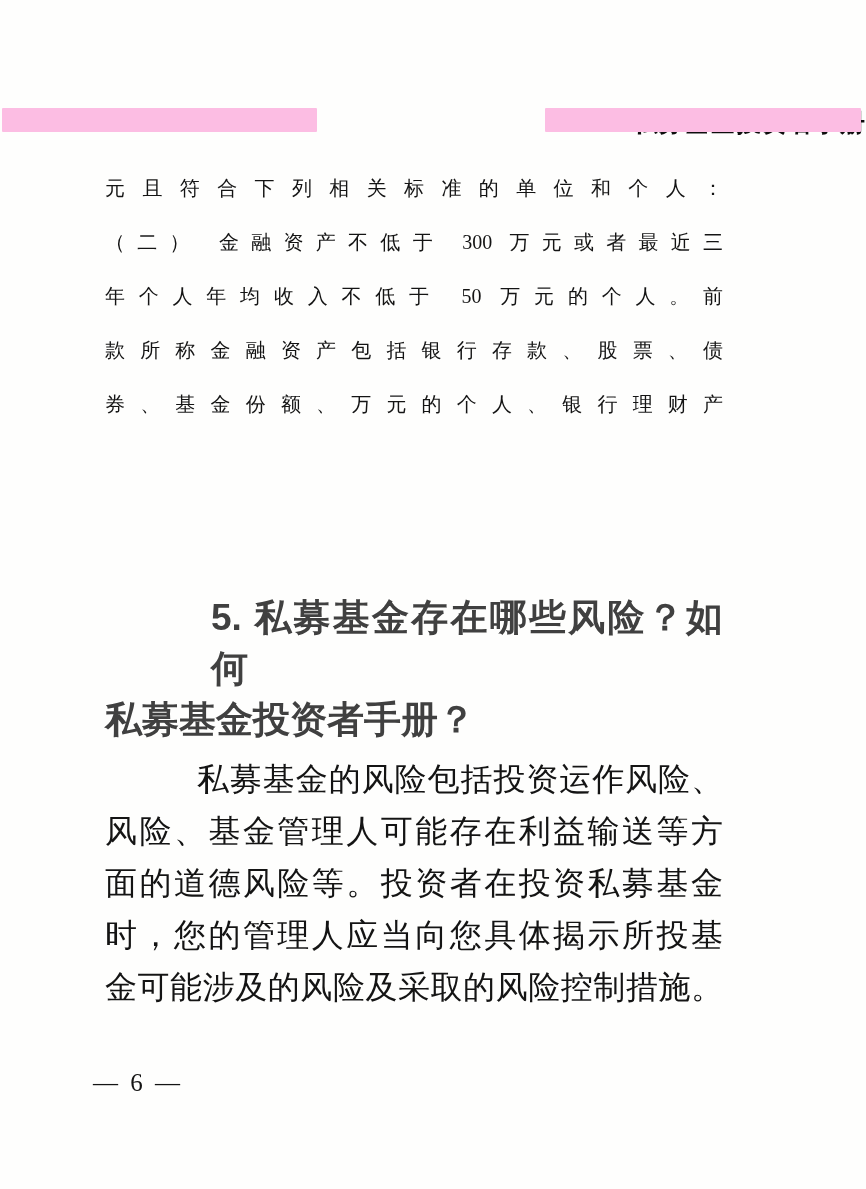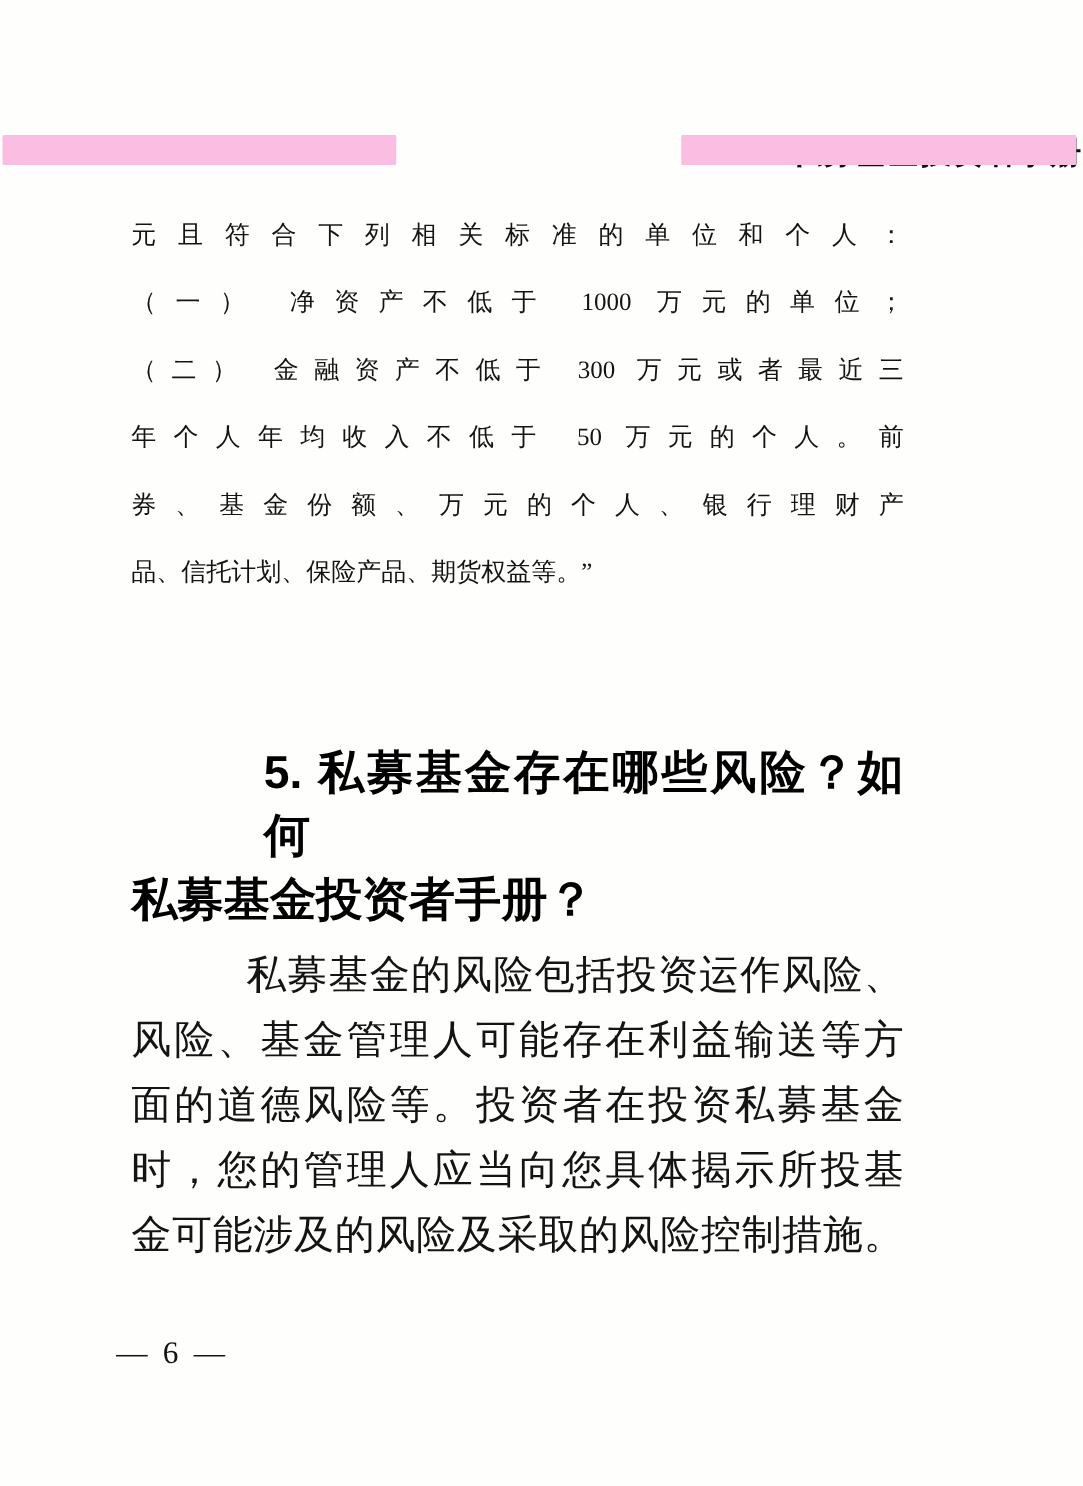"（一） 净资产不低于 1000 万元的单位；" div.l { html: <div>（一） 净资产不低于 1000 万元的单位；</div> -> none }
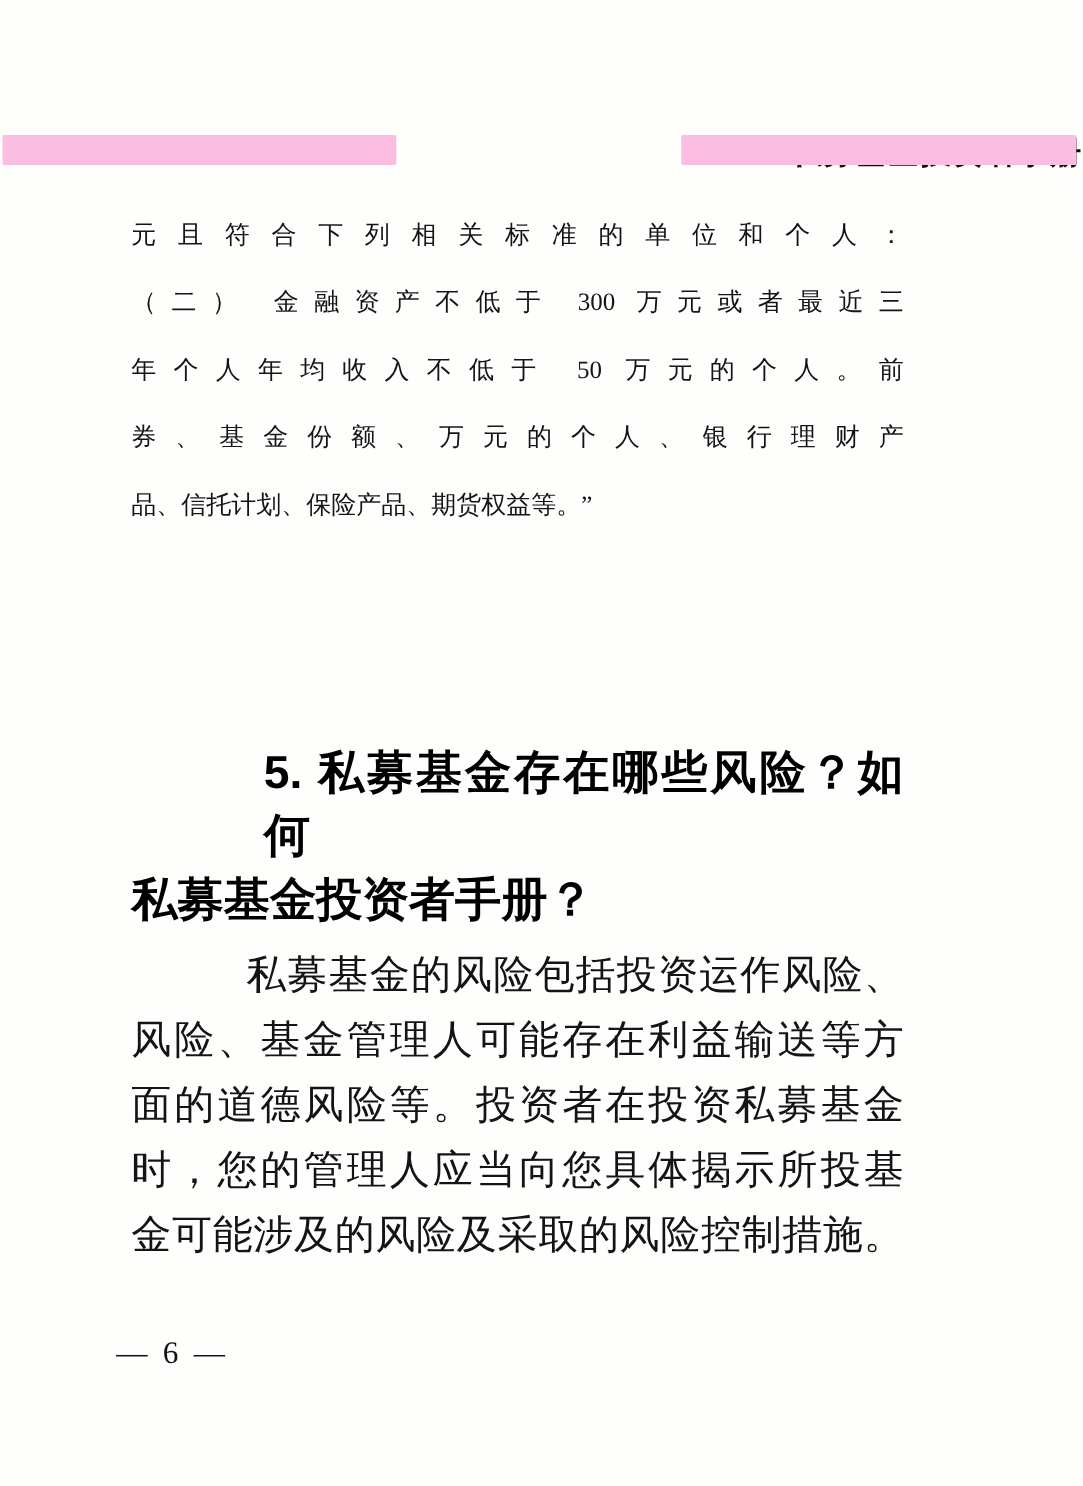"款所称金融资产包括银行存款、股票、债" div.l { html: none -> <div>款所称金融资产包括银行存款、股票、债</div> }
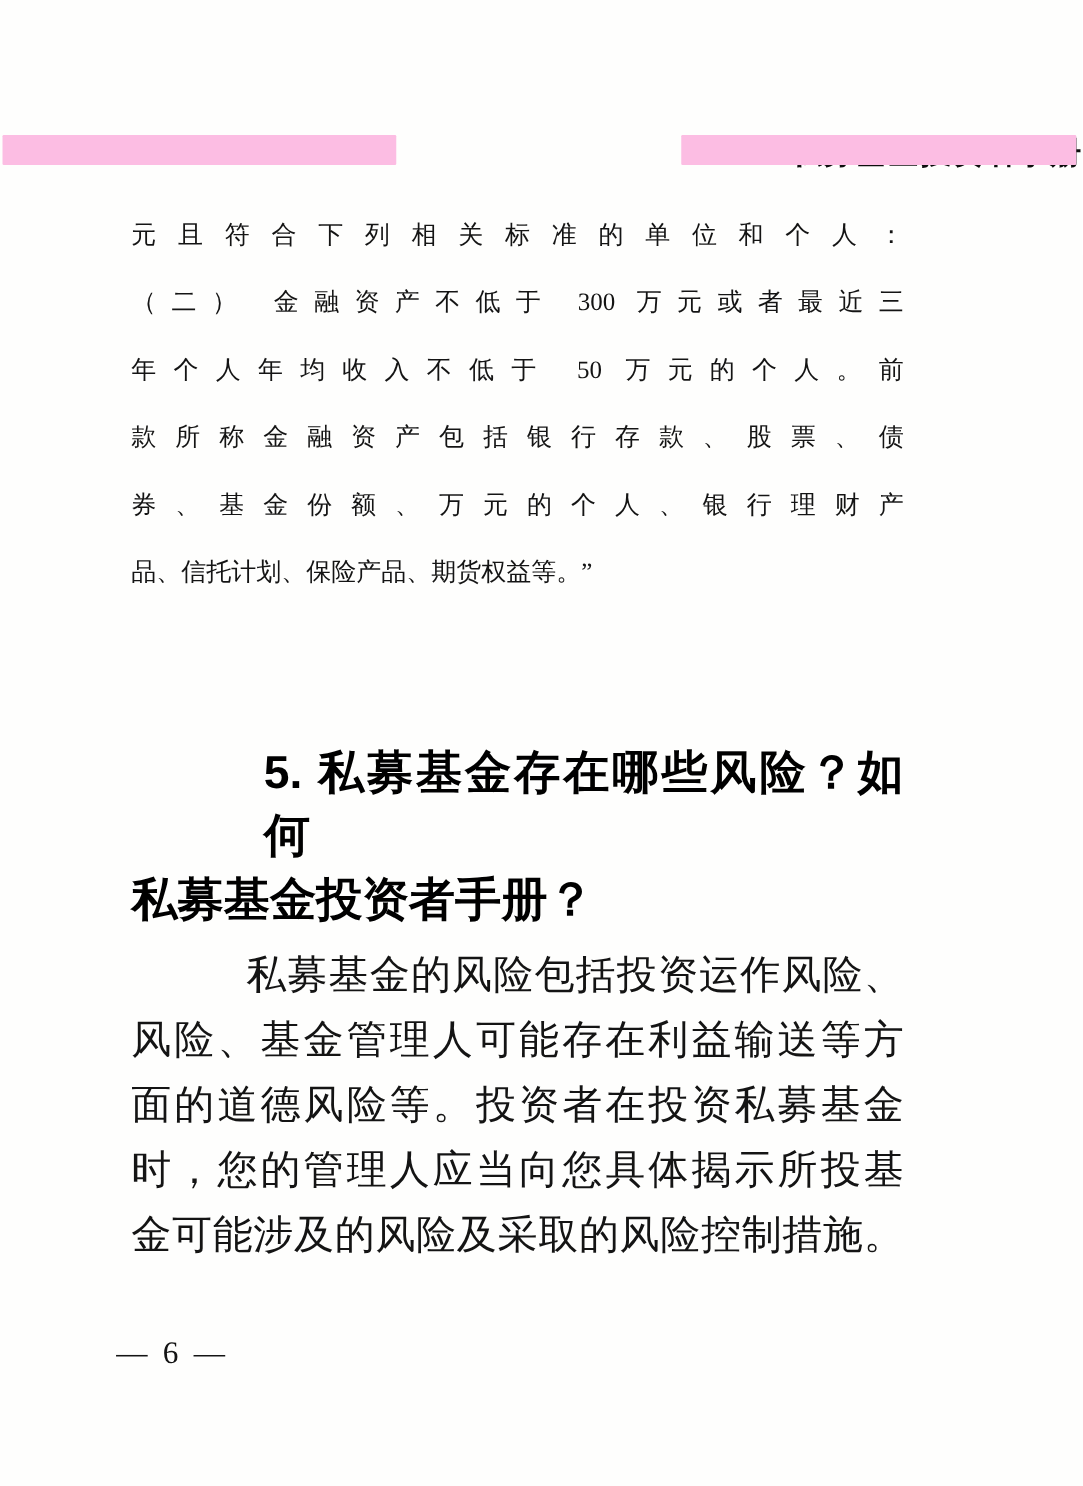"品、信托计划、保险产品、期货权益等。”" div.l { html: <div>品、信托计划、保险产品、期货权益等。”</div> -> none }
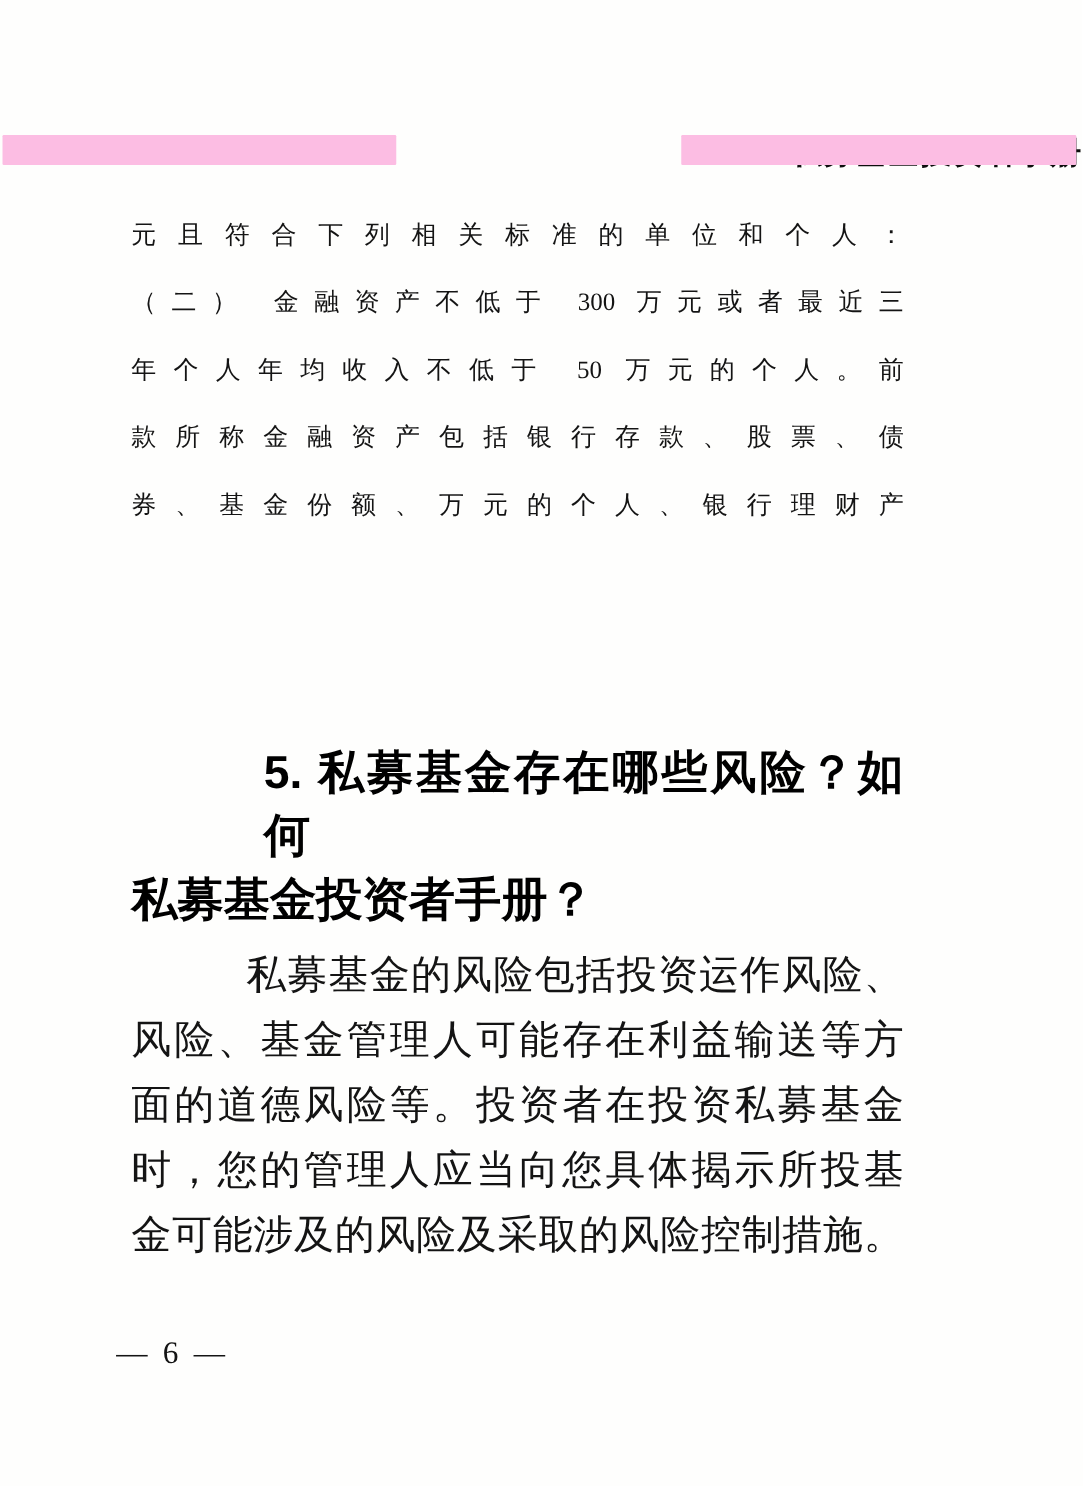"5. 私募基金存在哪些风险？如何" .heading { color: #000000 -> #404040 }
